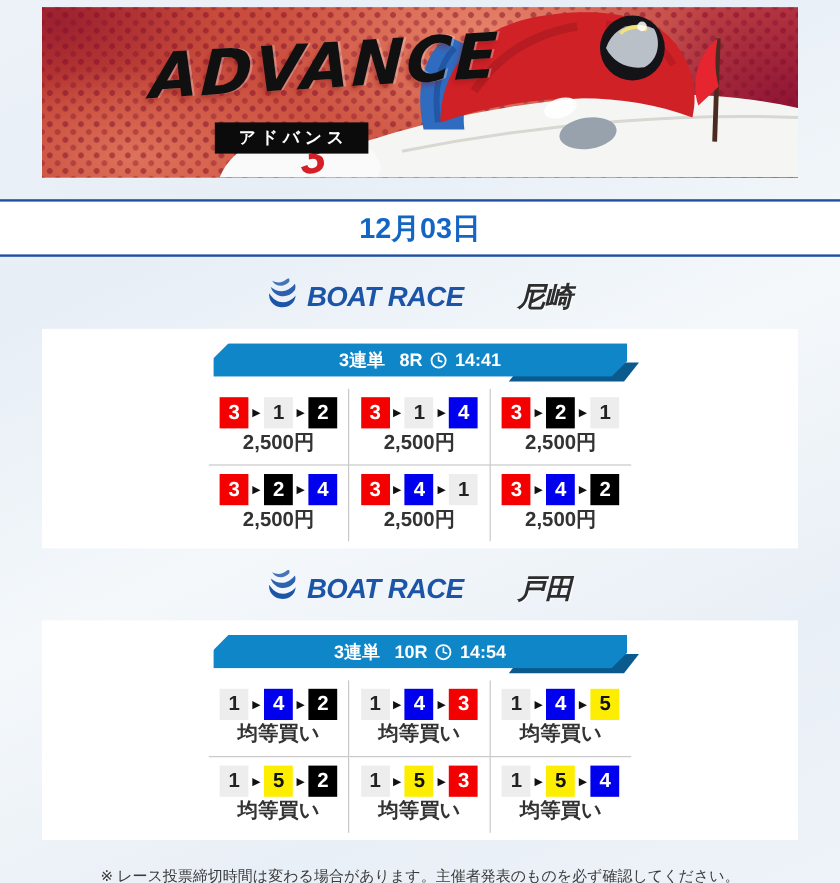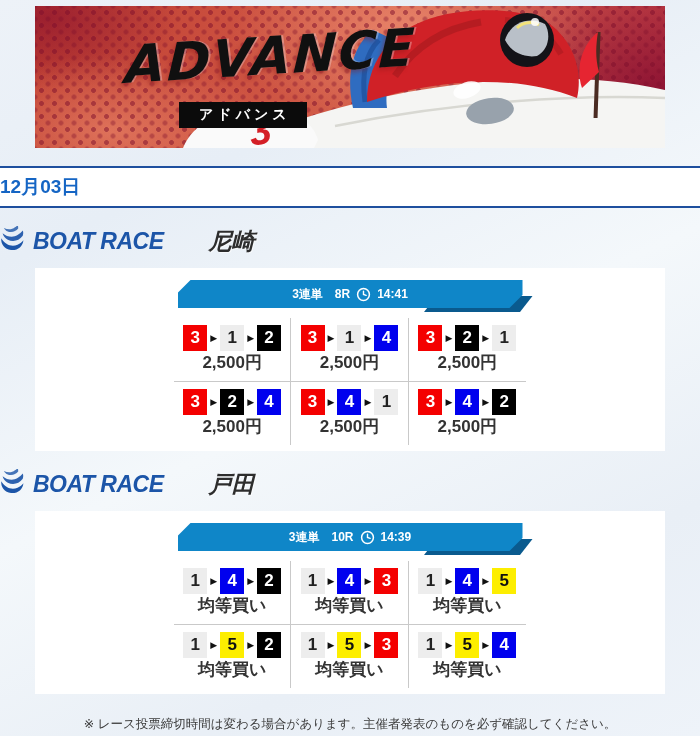"12月03日" .date-bar { font-size: 19px -> 24px; text-align: left -> center }
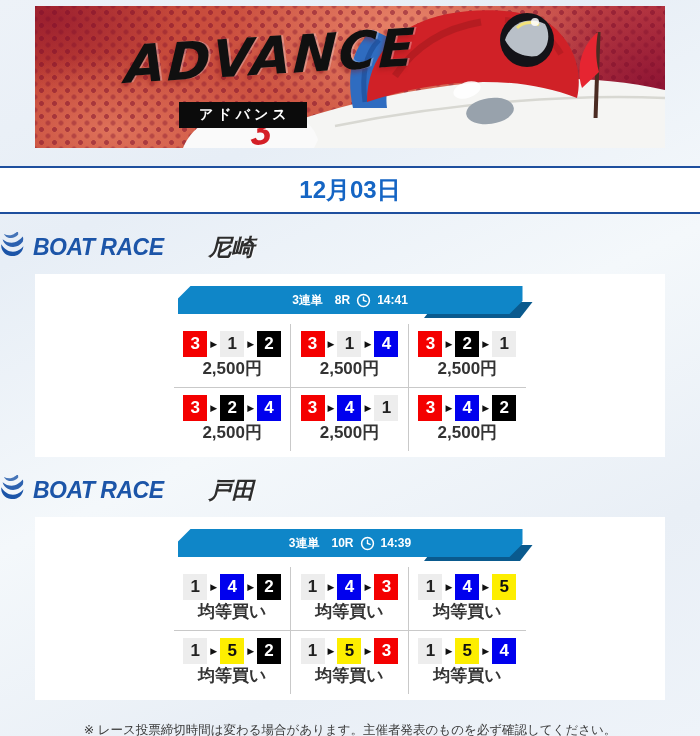"BOAT RACE" .venue-logo { justify-content: flex-start -> center }
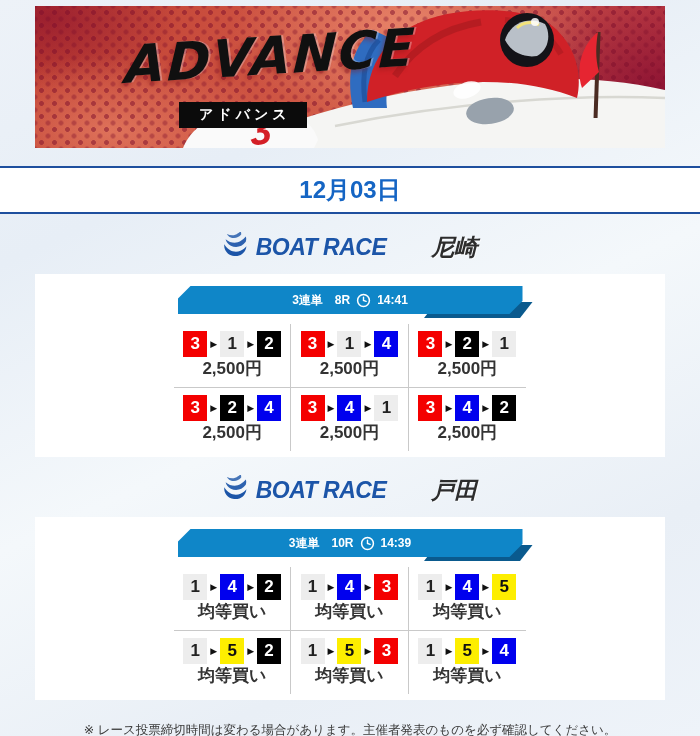"3連単" .ribbon-main { font-size: 12px -> 15px }
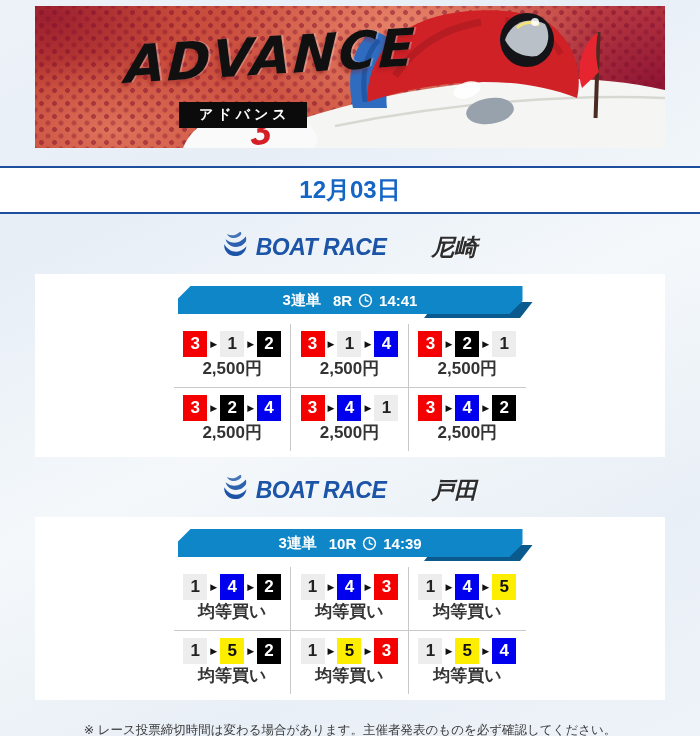"14:39" span { text: 14:39 -> 14:54 }
